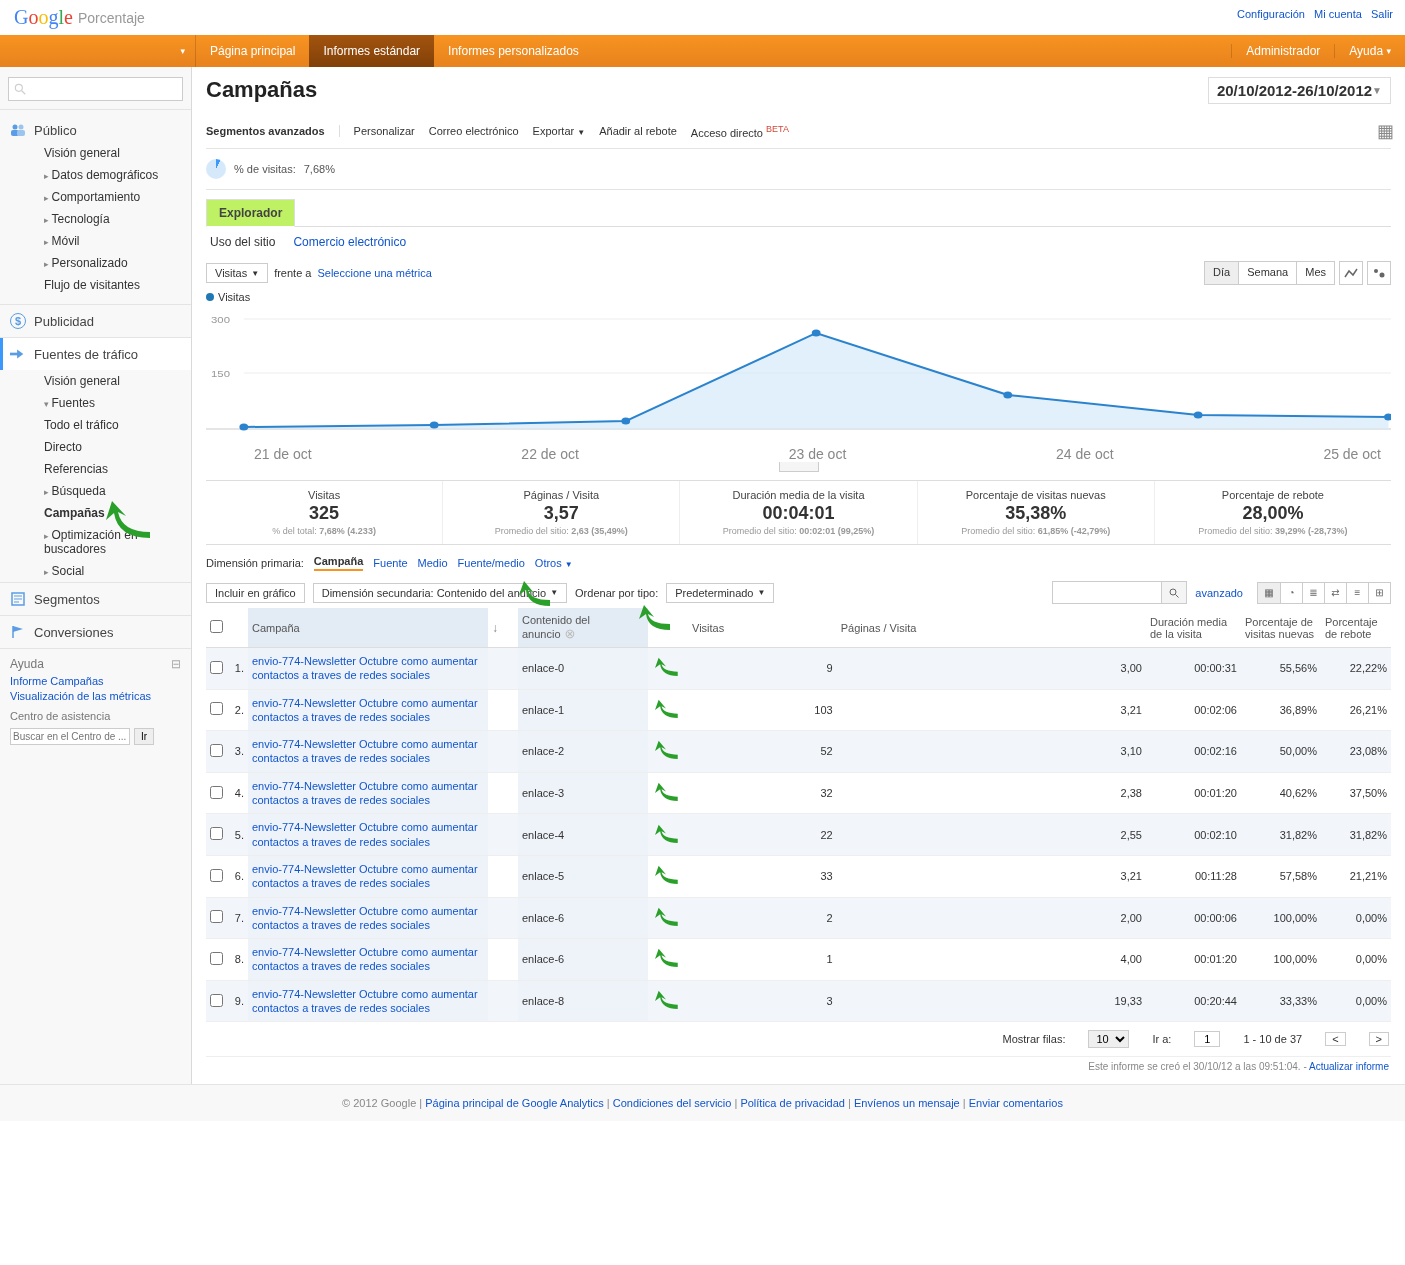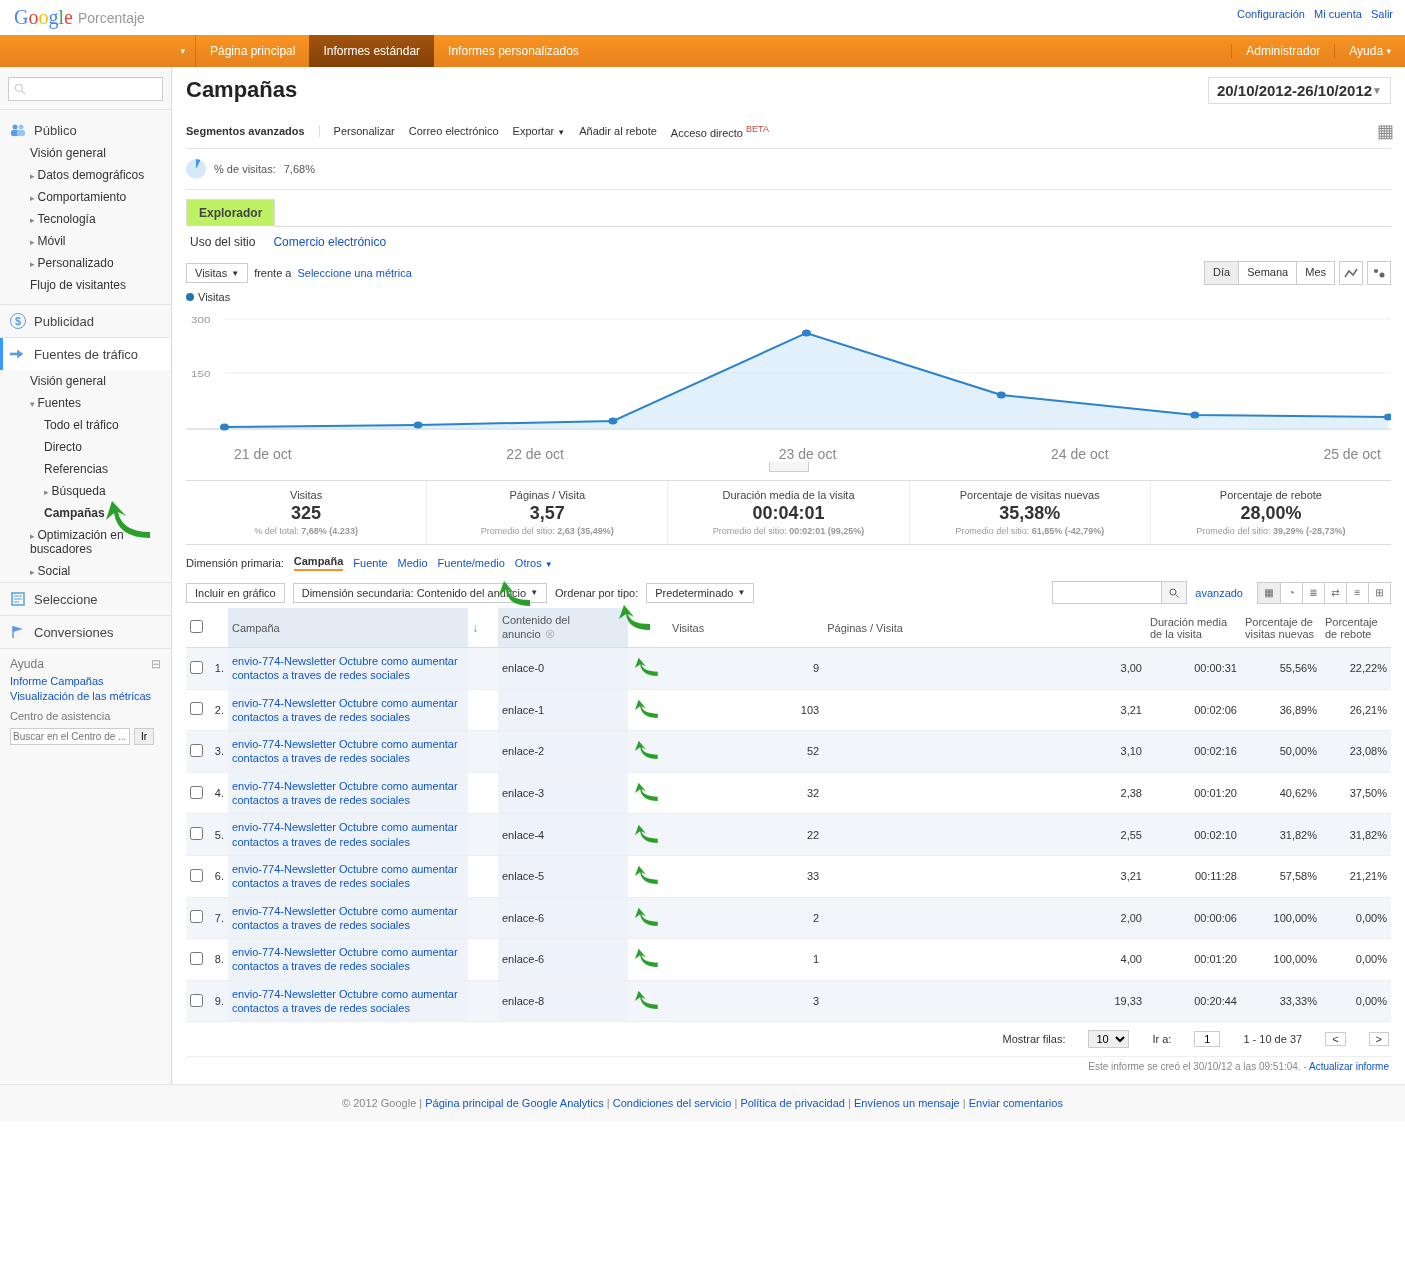"Público" .sidebar { width: 172px -> 192px }
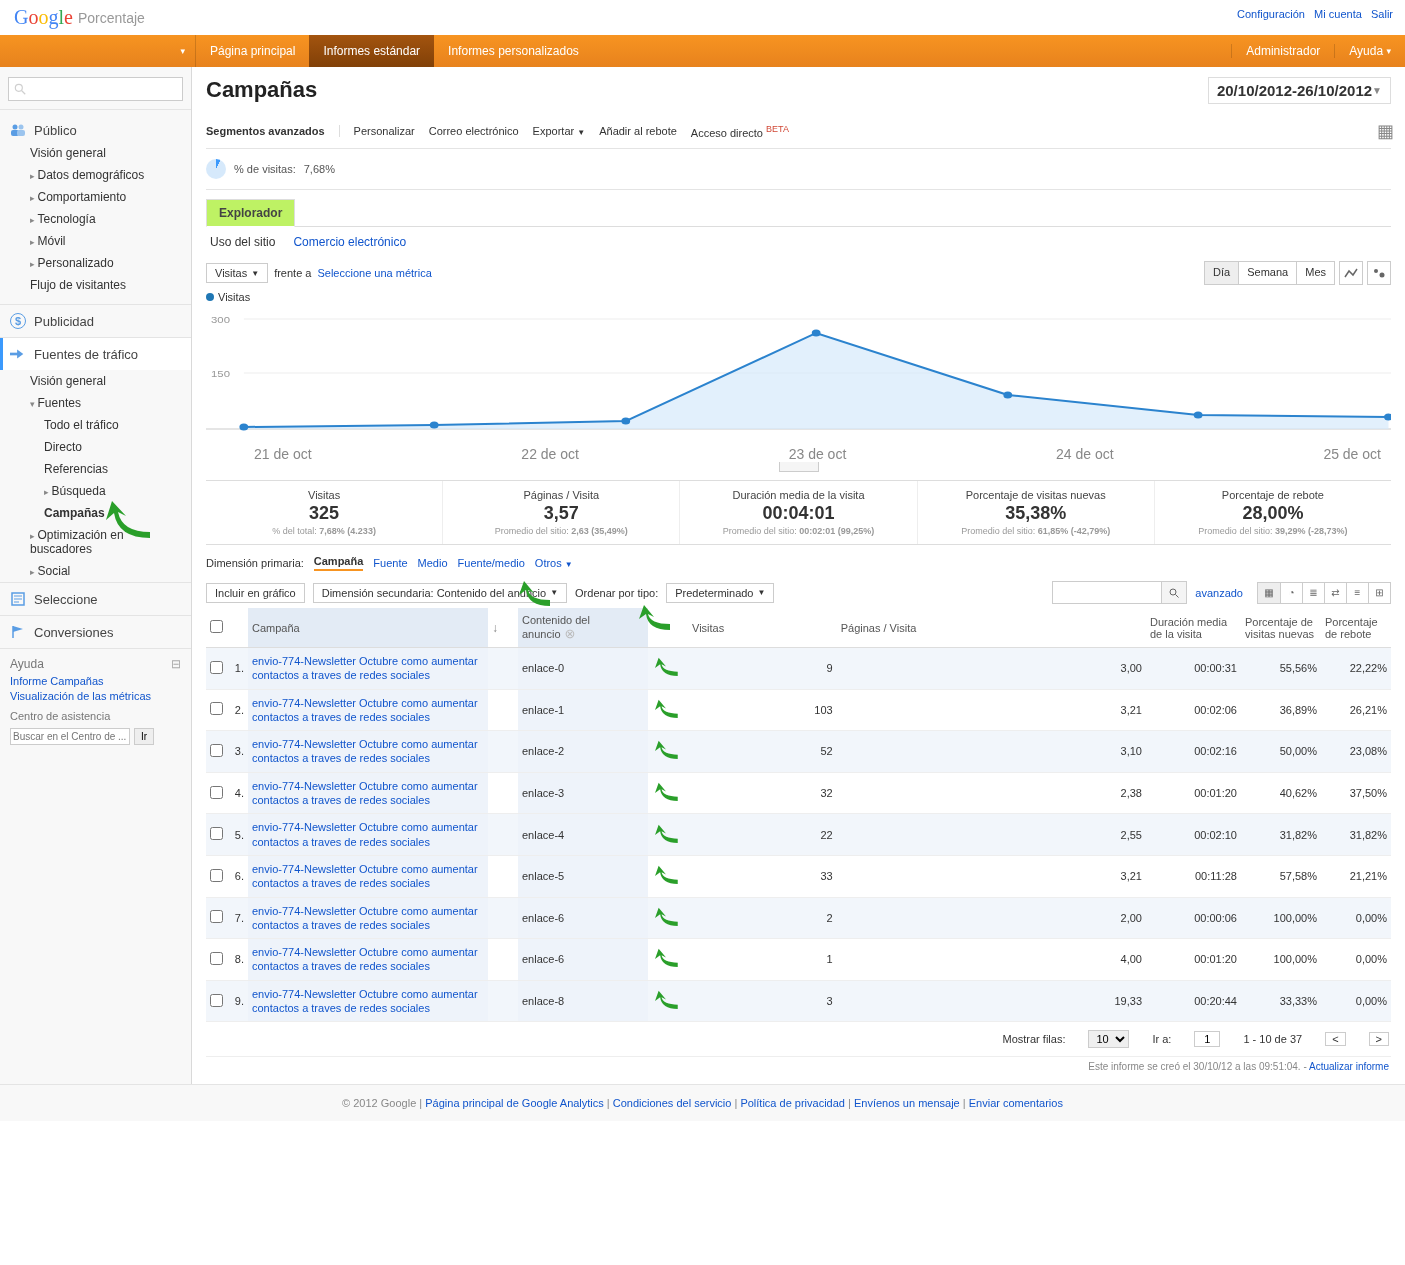"Visión general" .sb-sub { padding: 4px 10px 4px 30px -> 4px 10px 4px 44px }
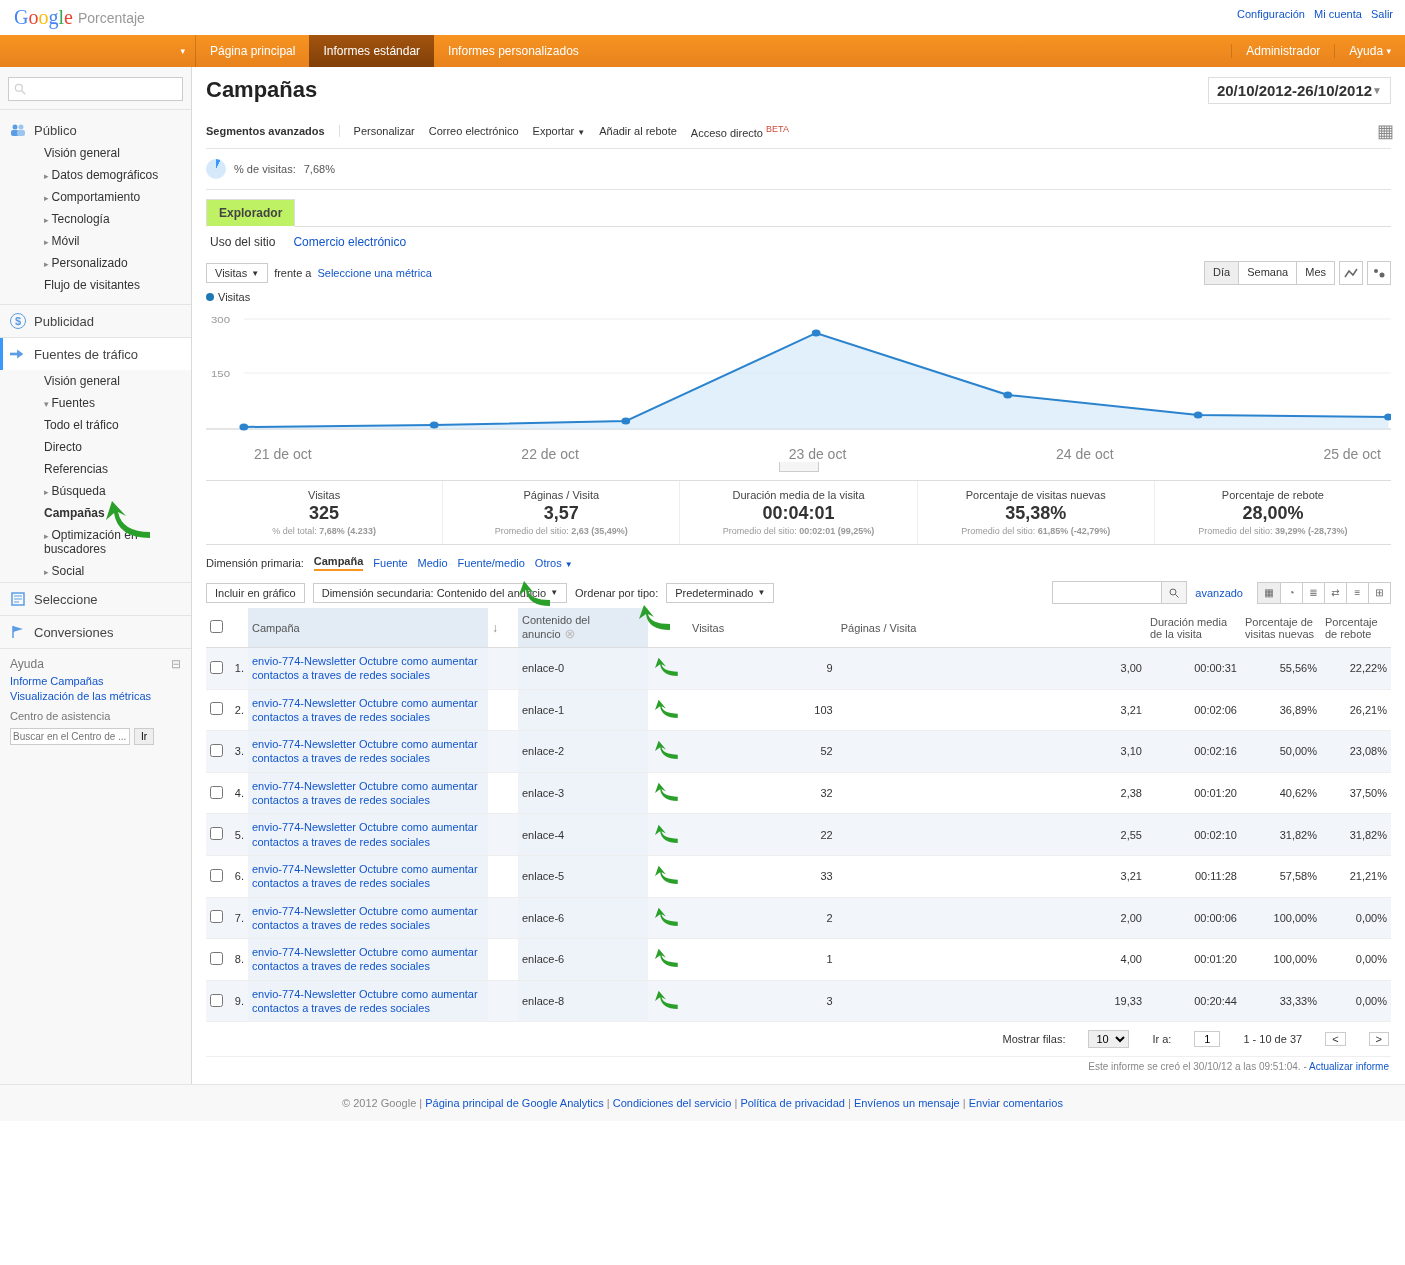"Seleccione" span { text: Seleccione -> Segmentos }
